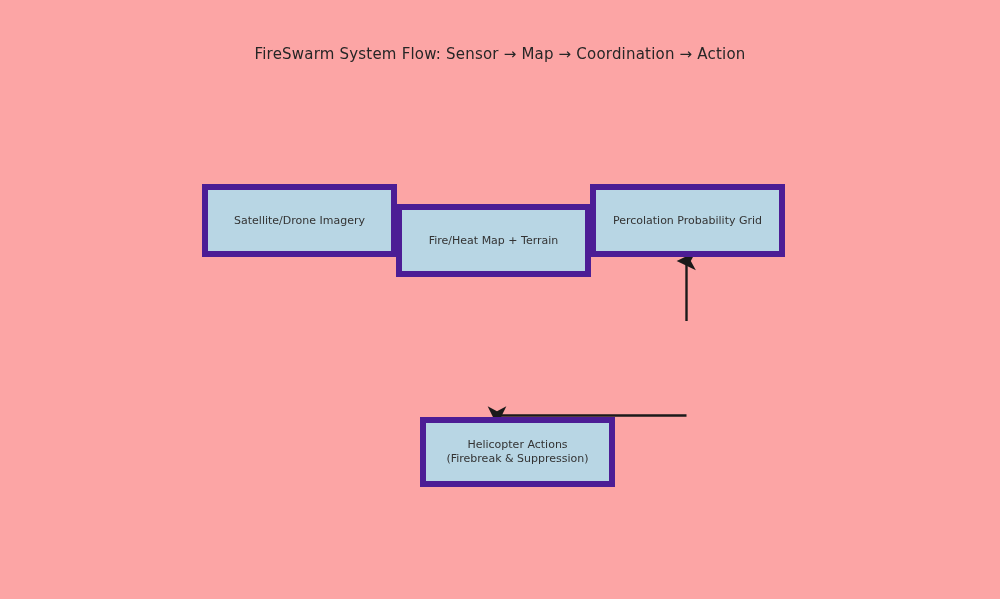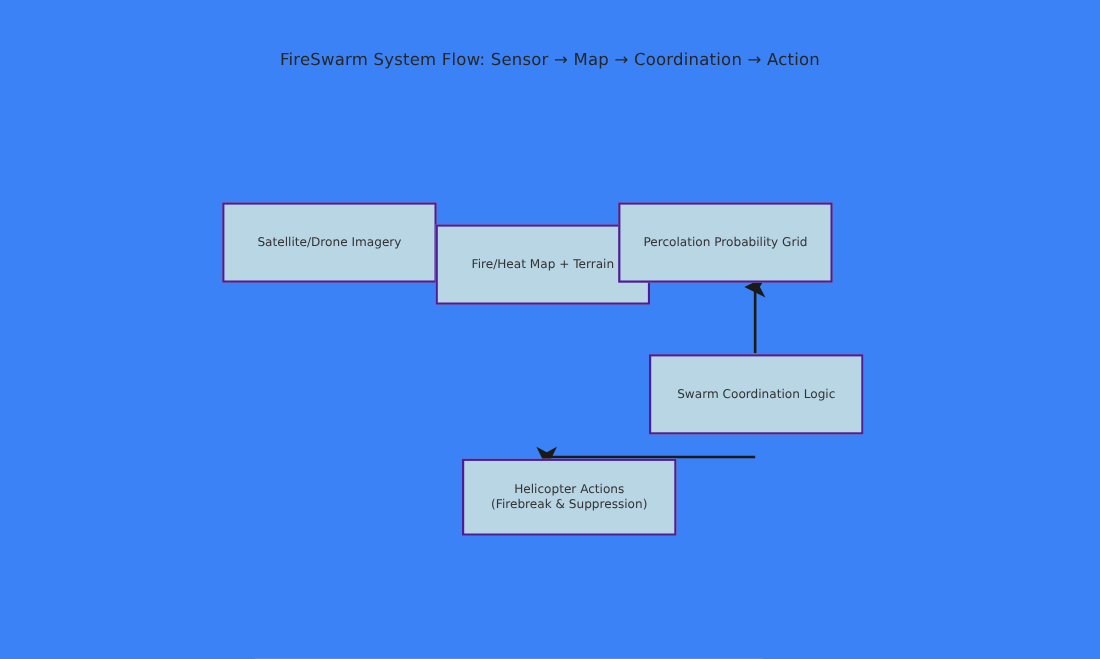"FireSwarm System Flow: Sensor →" #canvas { background: #3b82f6 -> #fca5a5 }
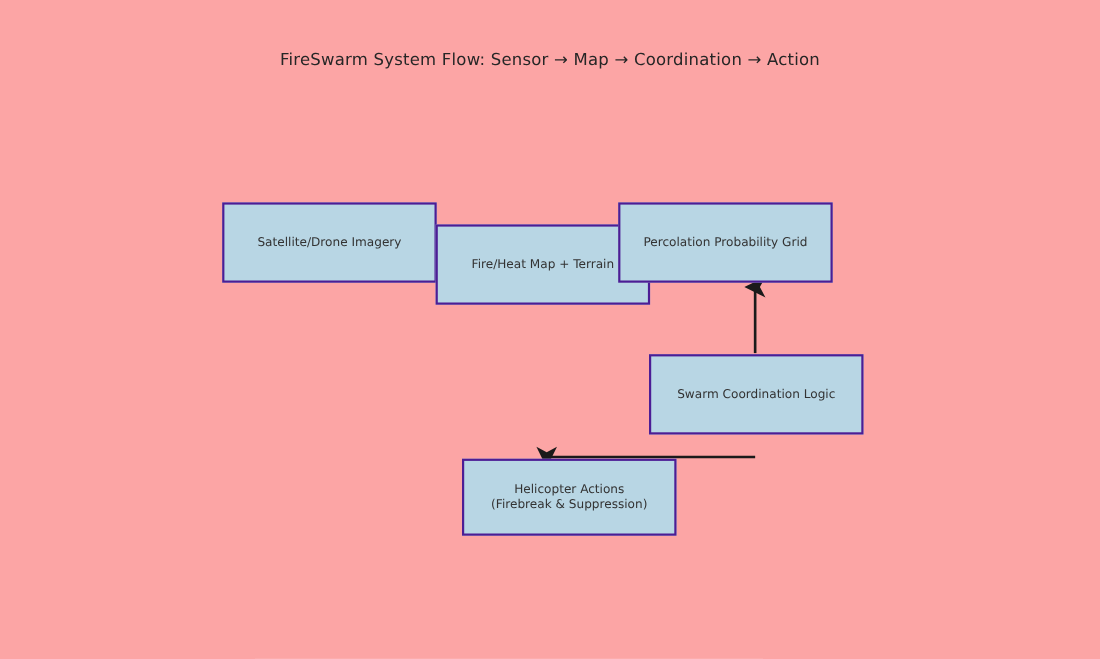"Satellite/Drone Imagery" .node { border: 2px solid #4c1d95 -> 6px solid #4c1d95 }
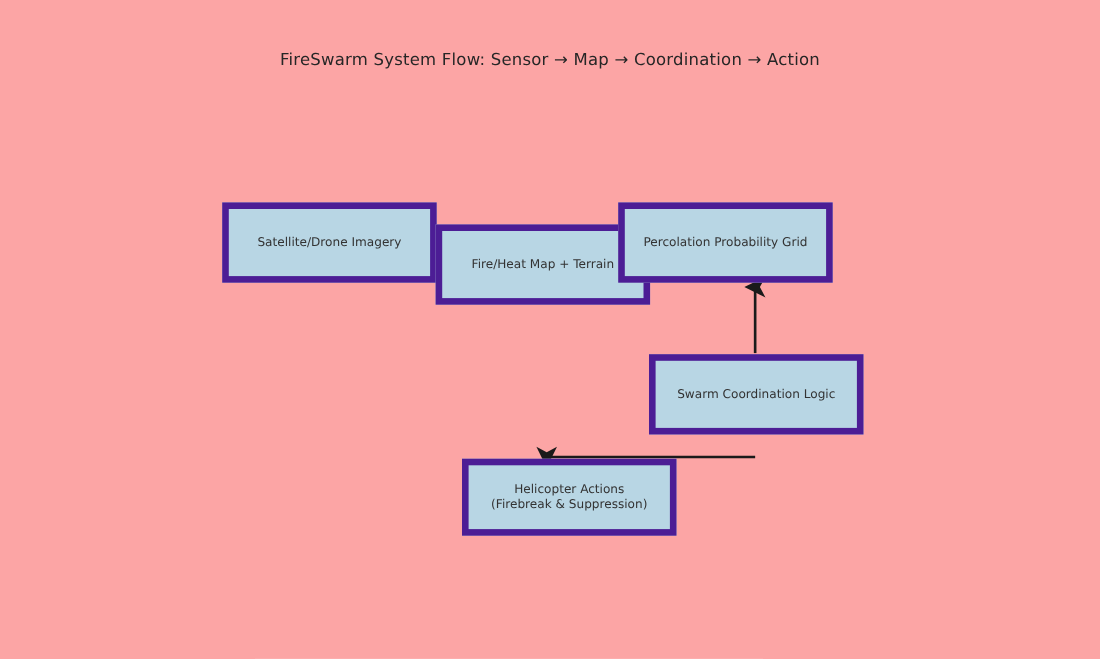"Percolation Probability Grid" #node-grid { left: 562px -> 590px }
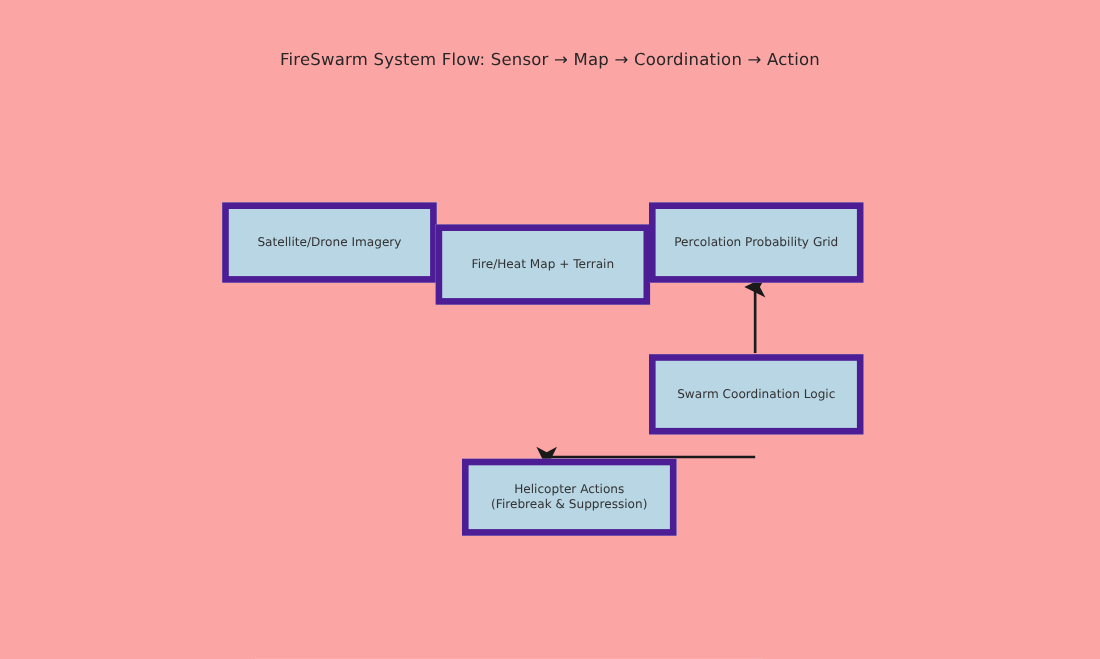"Swarm Coordination Logic" div.node { html: <div> <span>Swarm Coordination Logic</span> </div> -> none }
